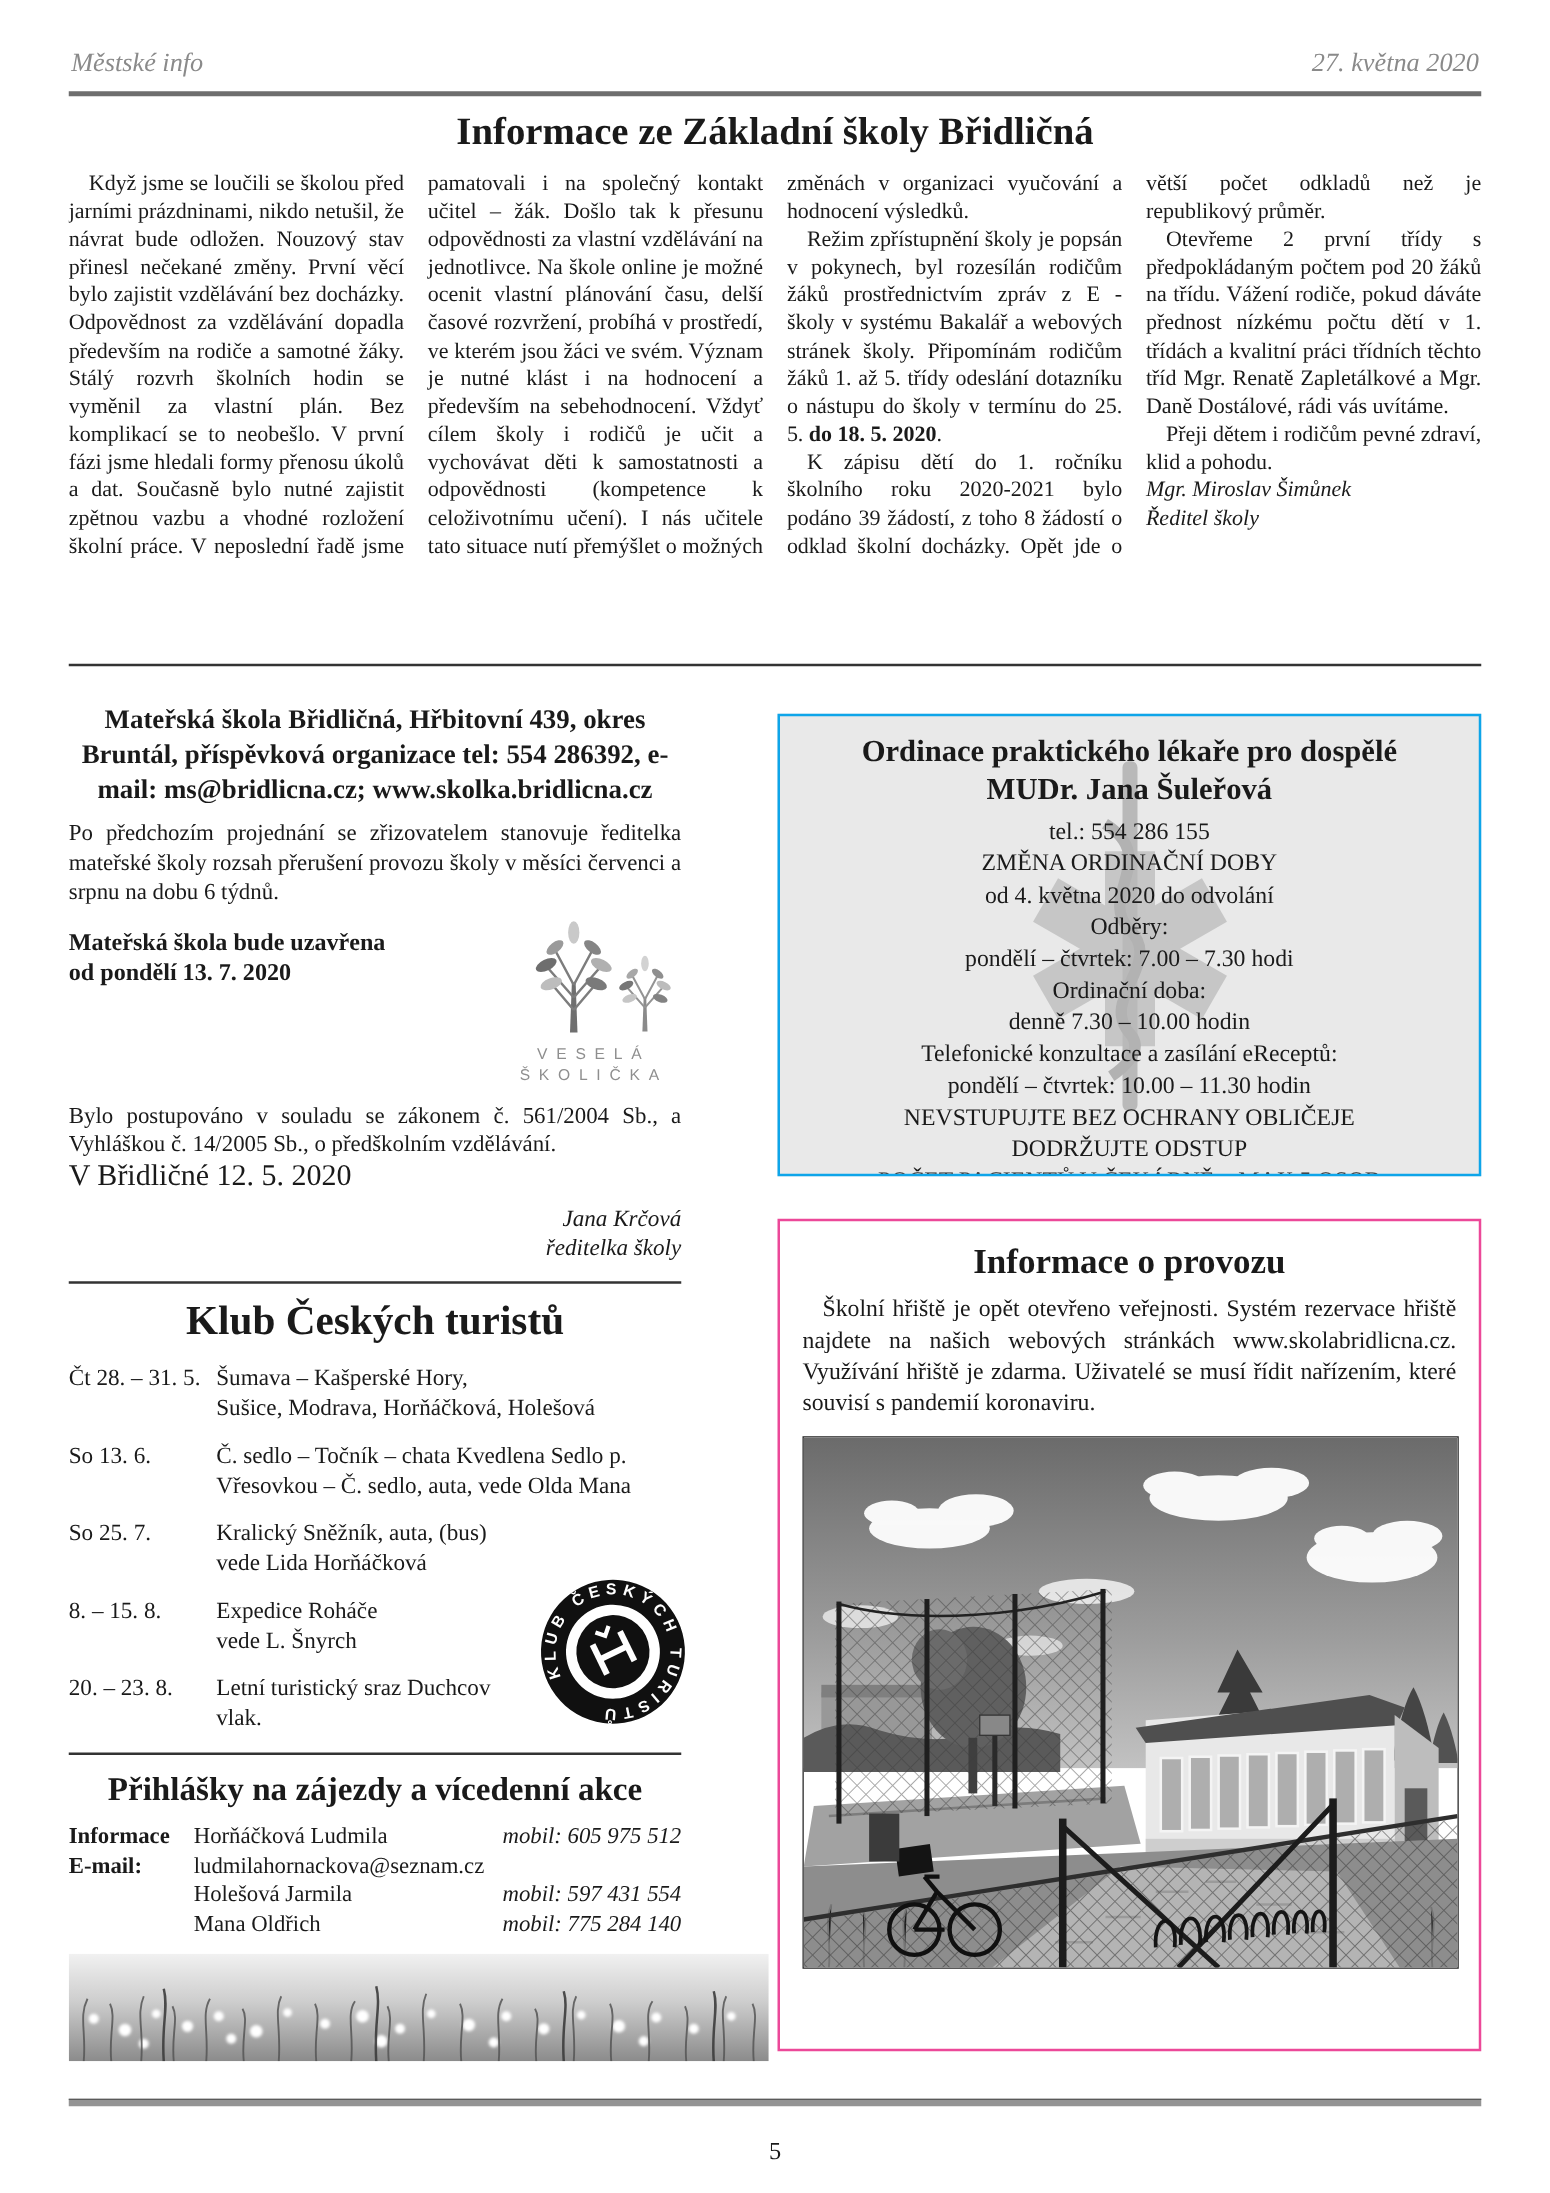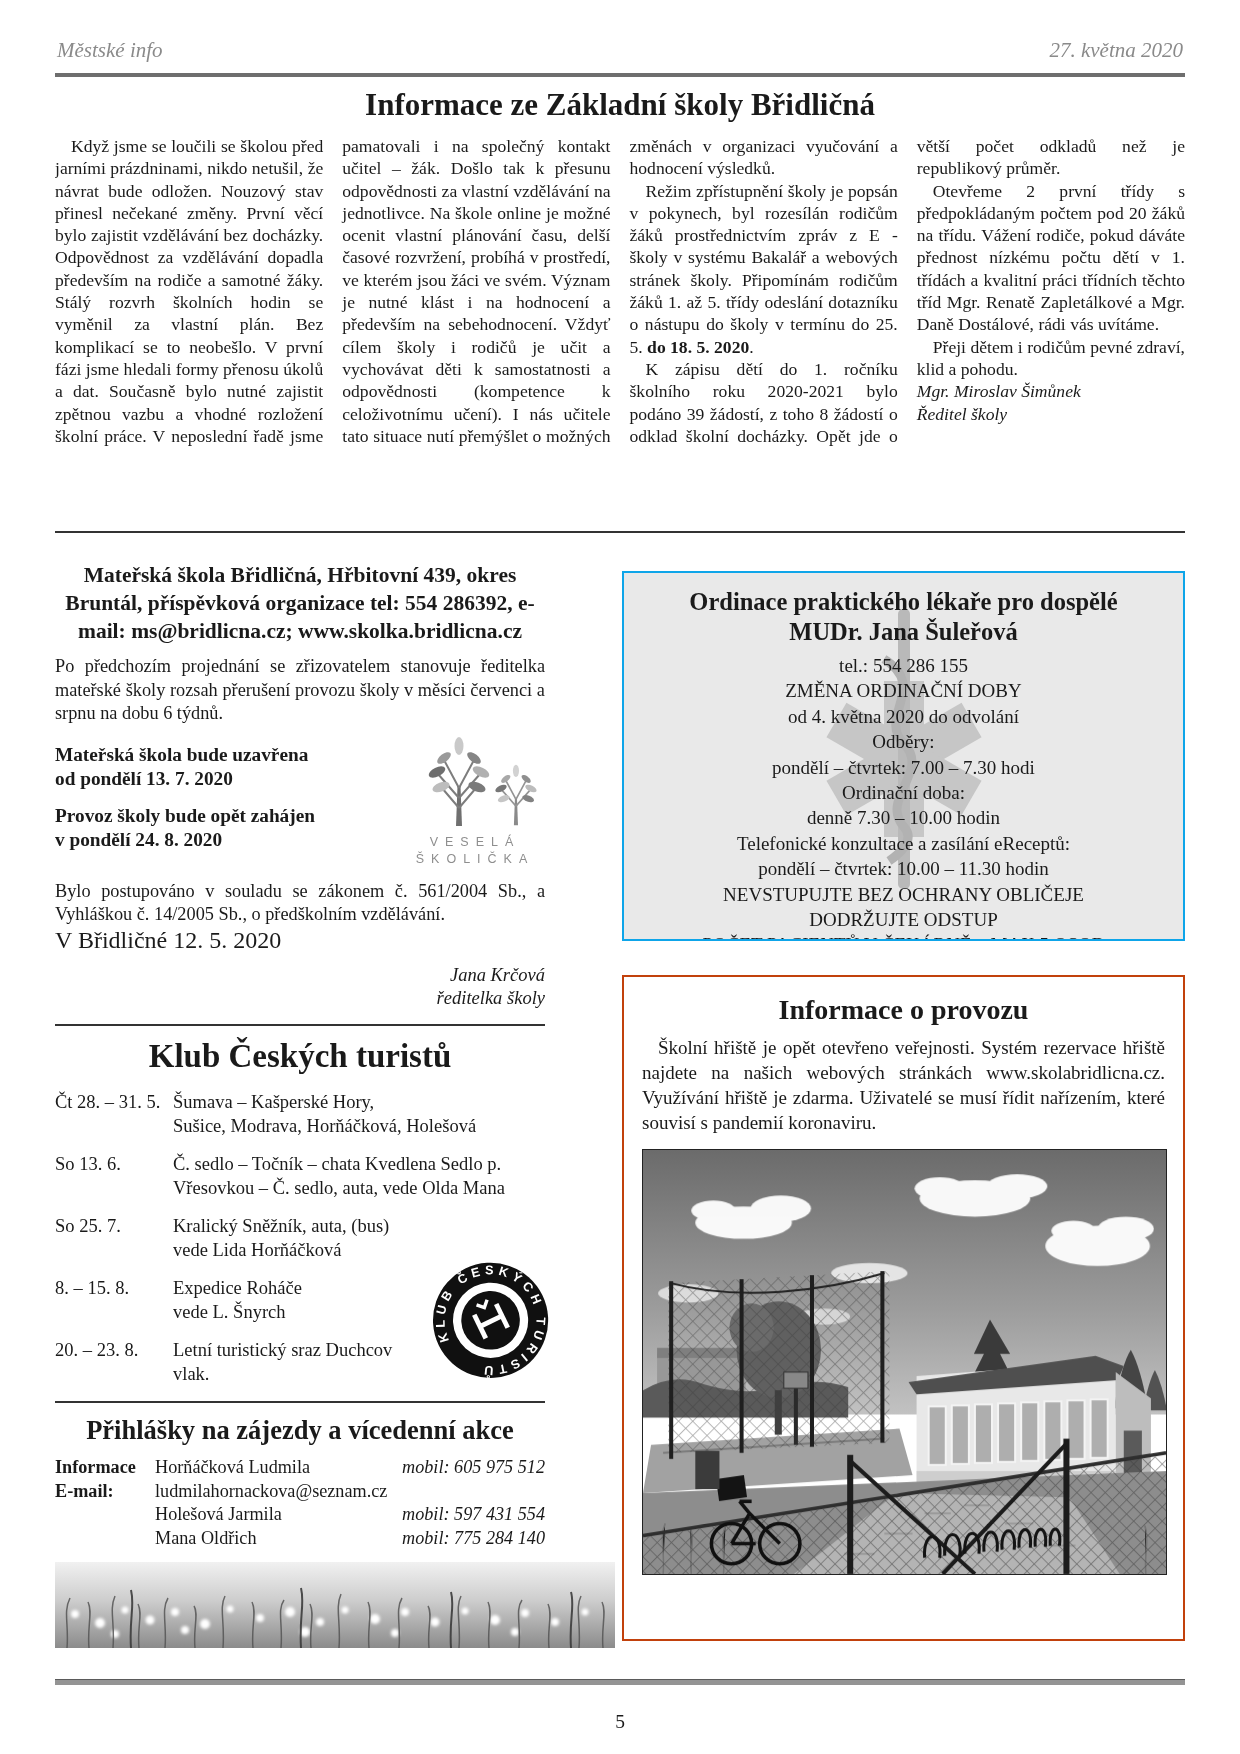"Provoz školy bude opět zahájen" p { html: <p><span>Provoz školy bude opět zahájen</span><br><span>v pondělí 24. 8. 2020</span></p> -> none }
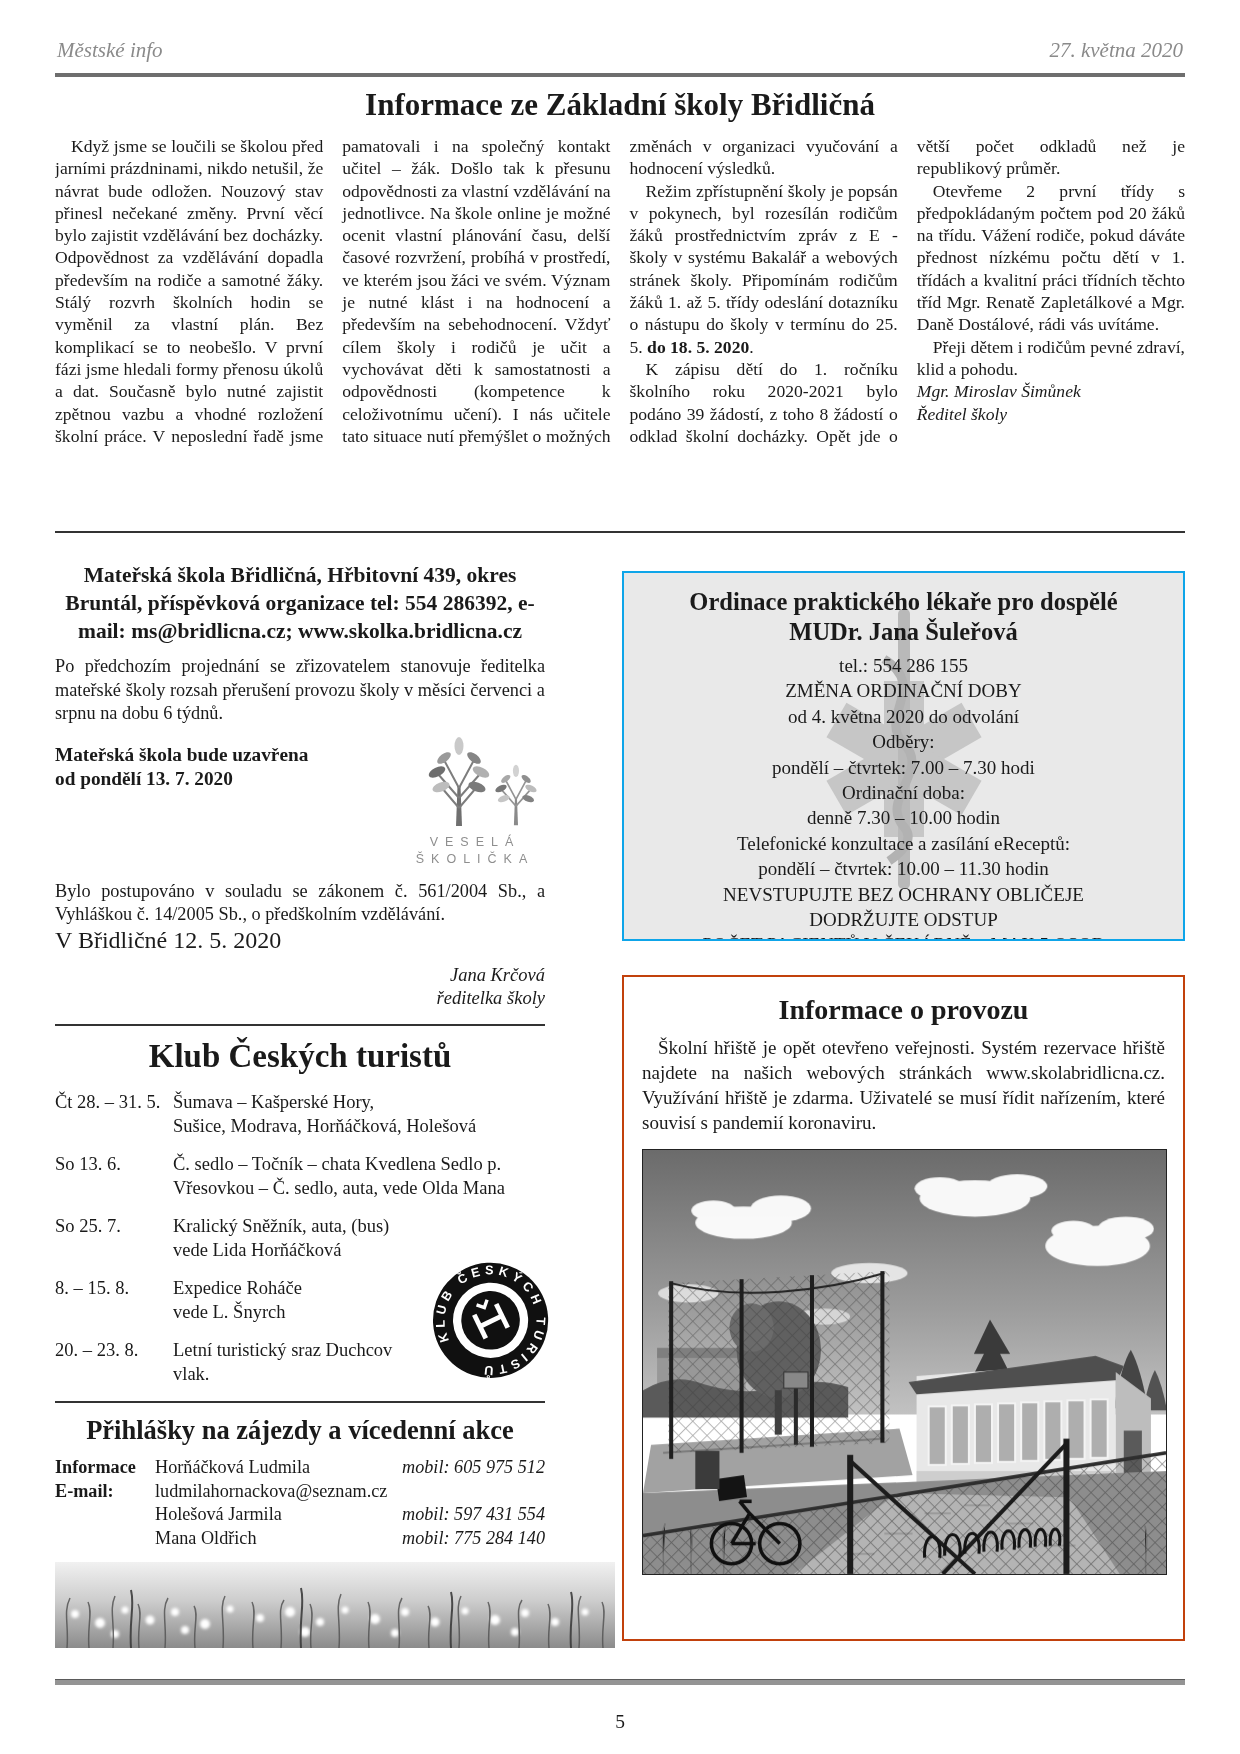"Informace o provozu" .sports-box { border: 2px solid #c2410c -> 2px solid #ec4899 }
